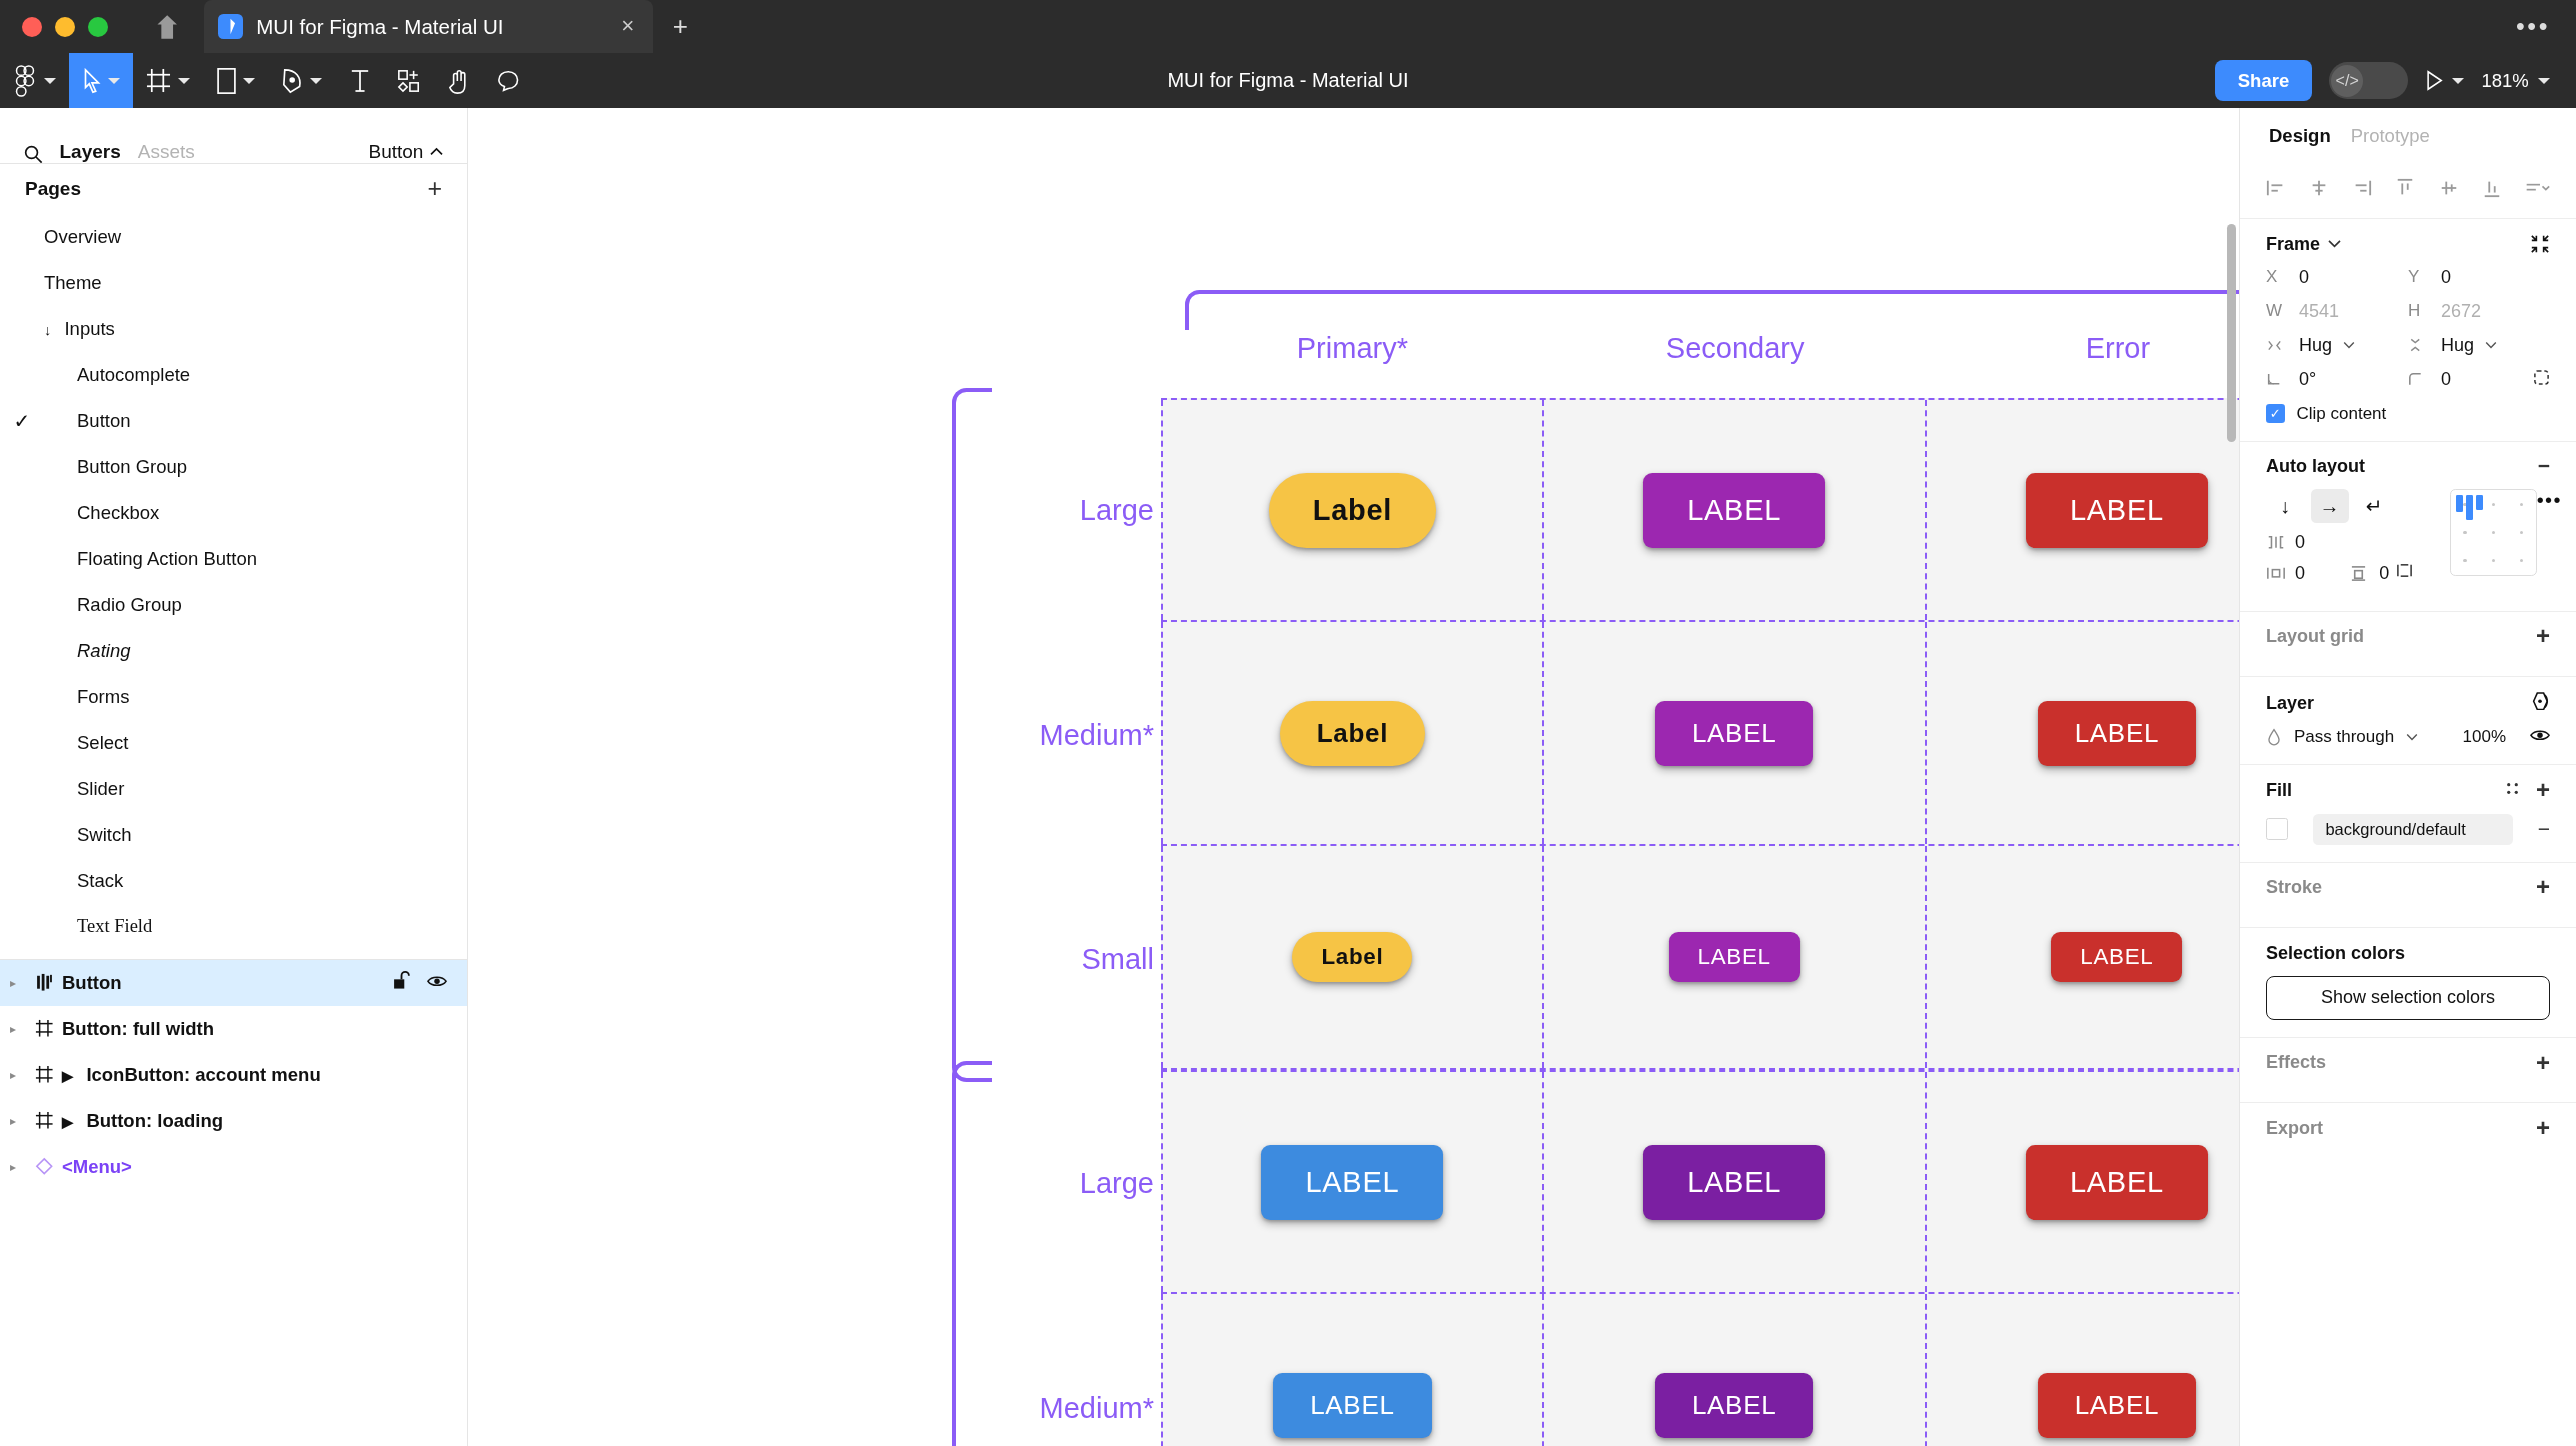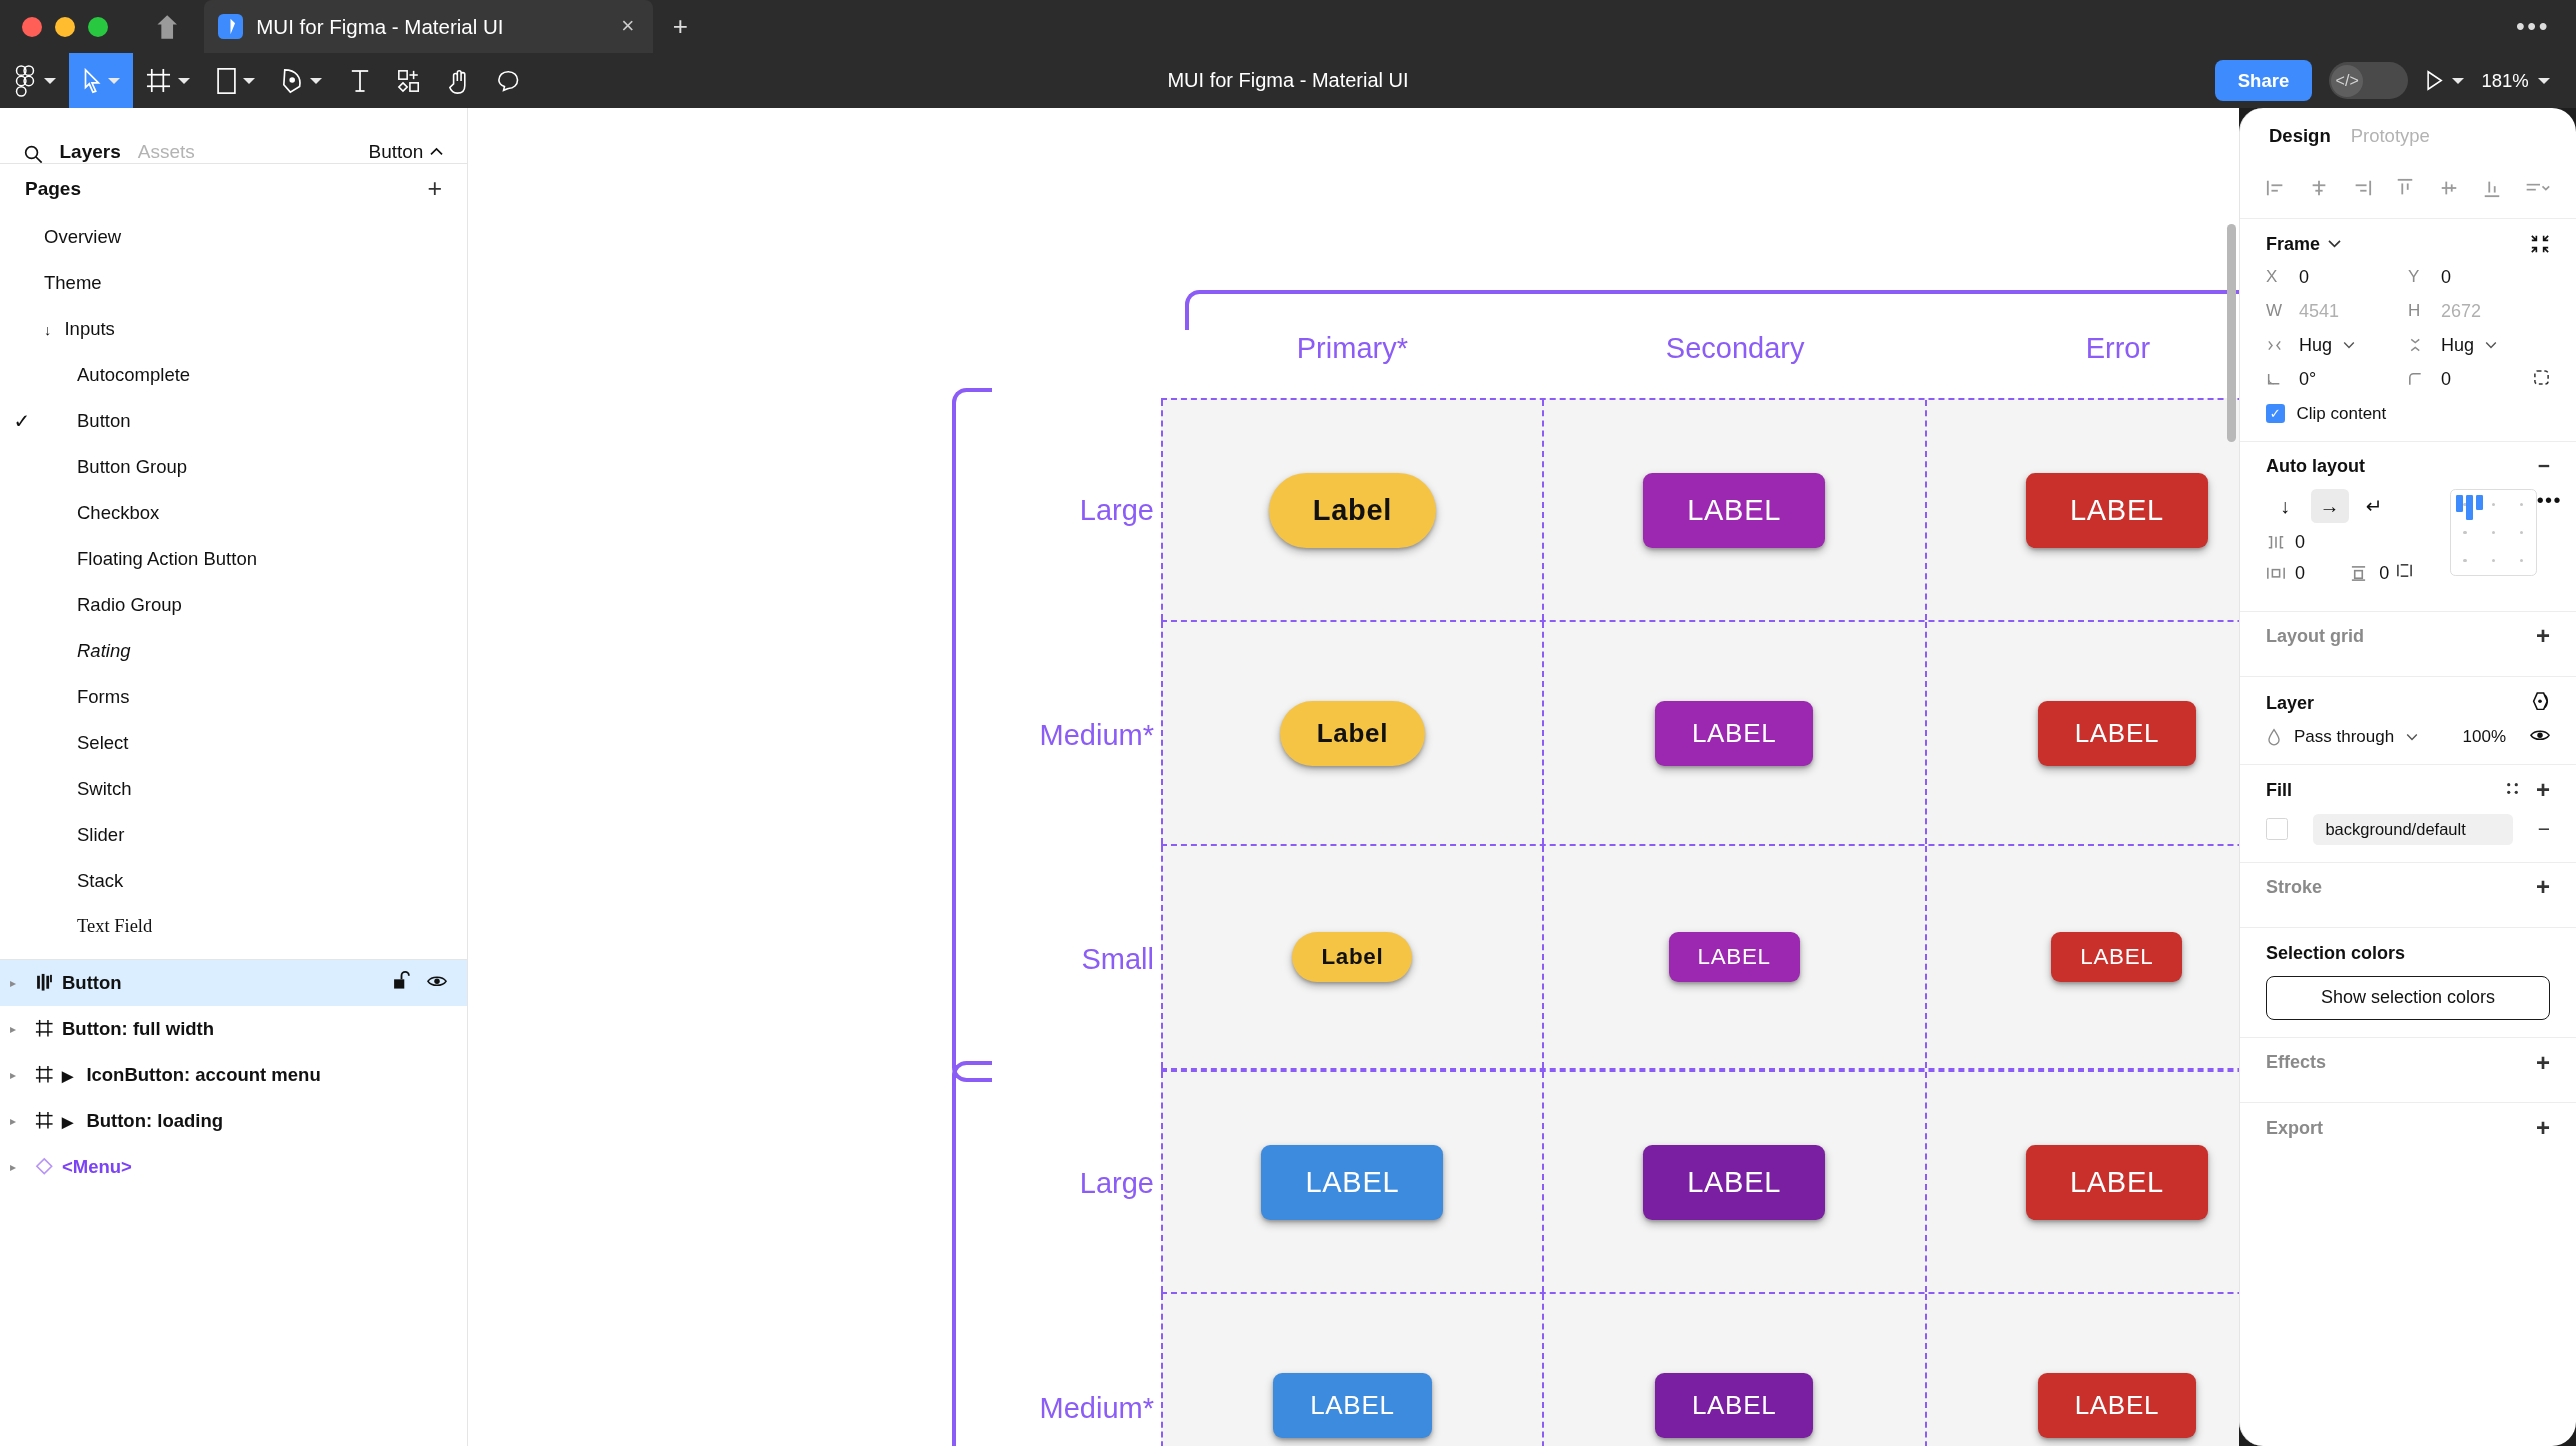"Design" .right-panel { border-radius: 24px -> none }
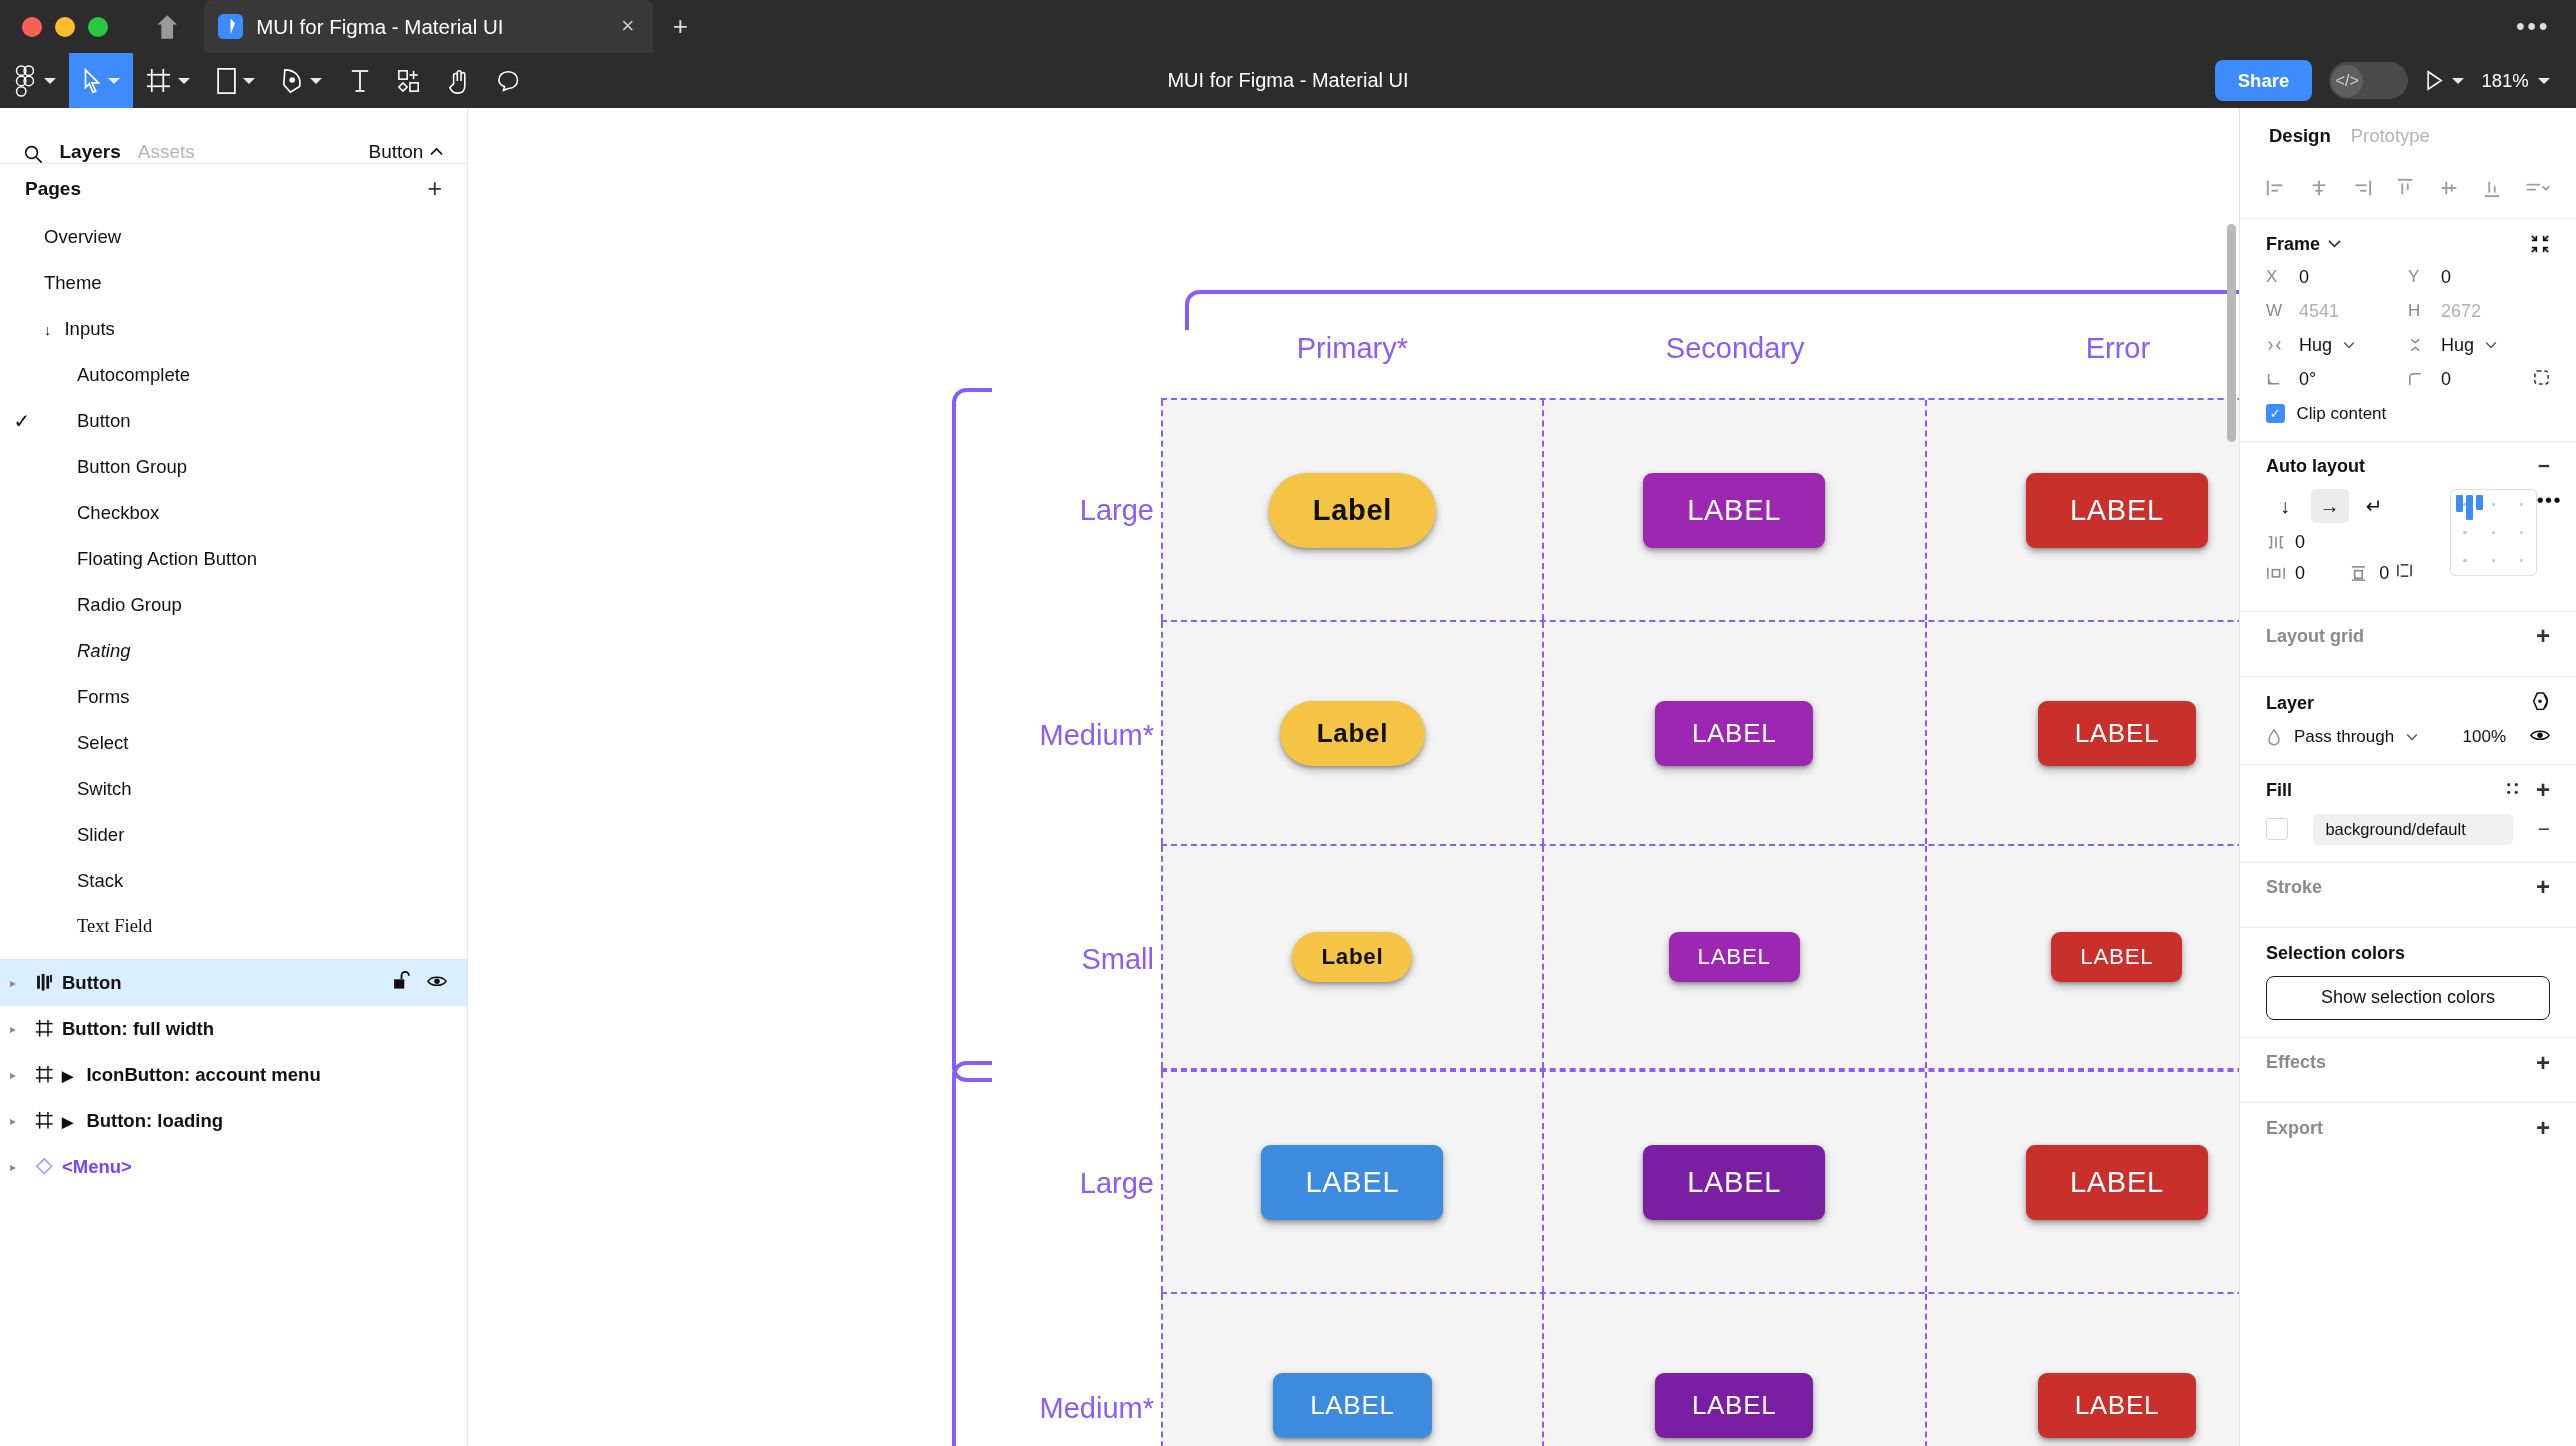"Switch" div.layer-row { order: before "Slider" -> after "Slider" }
